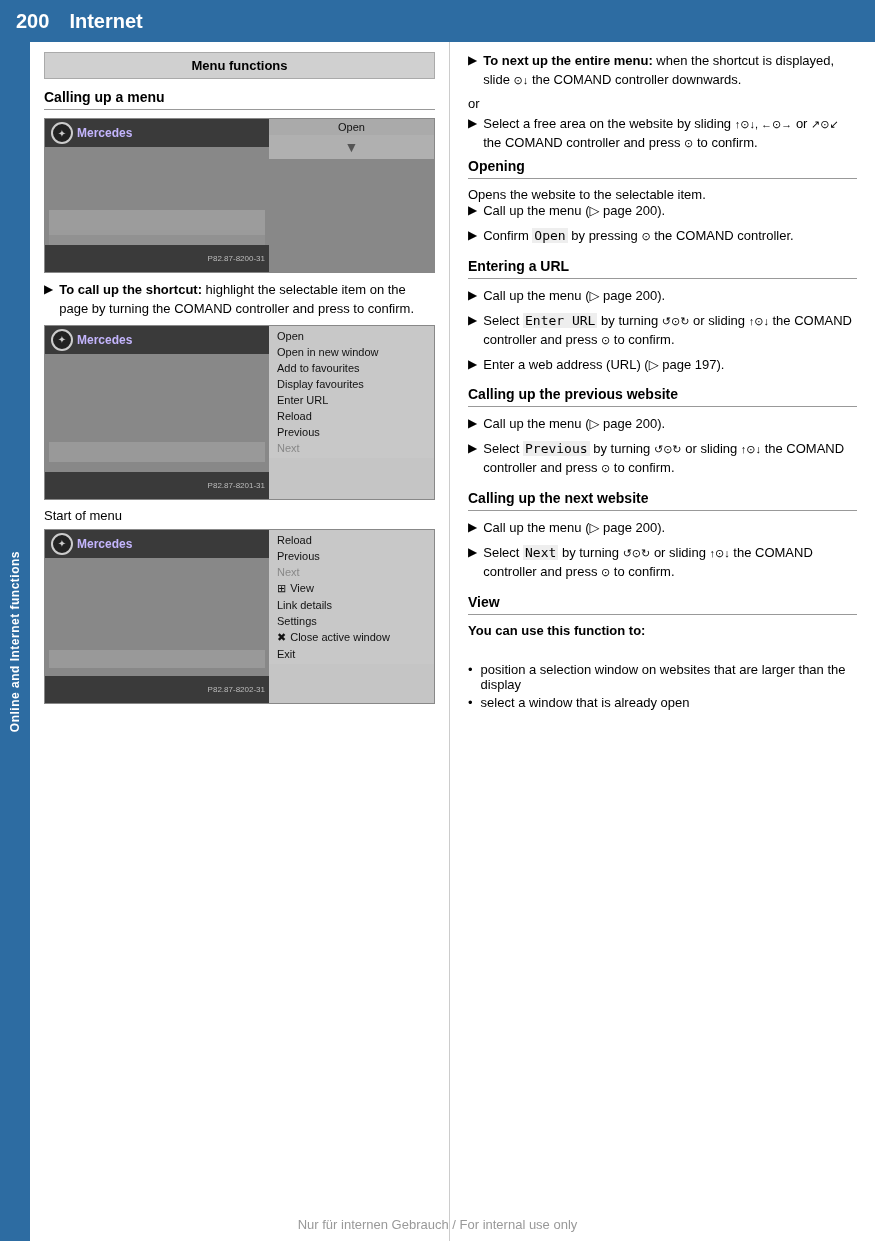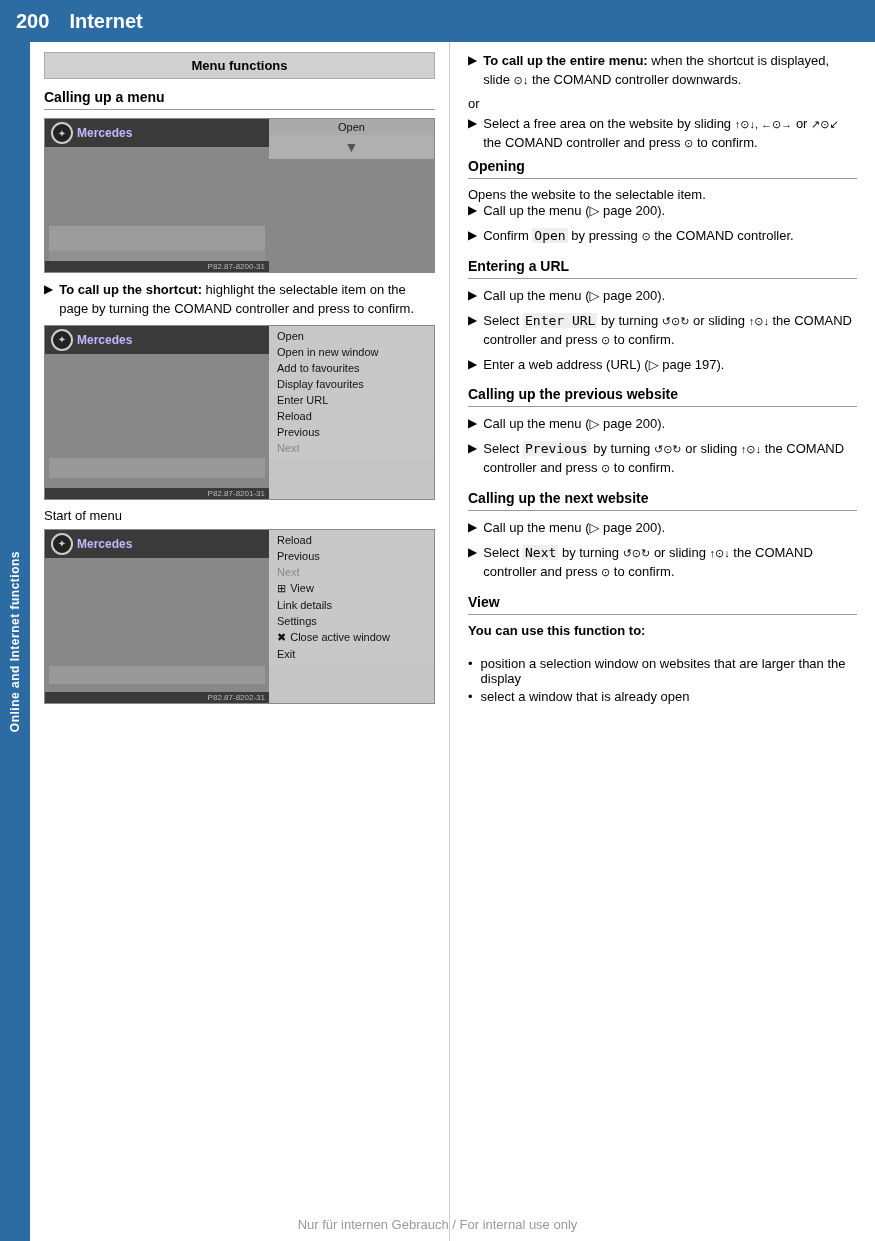"To call up the entire" b { text: call -> next }
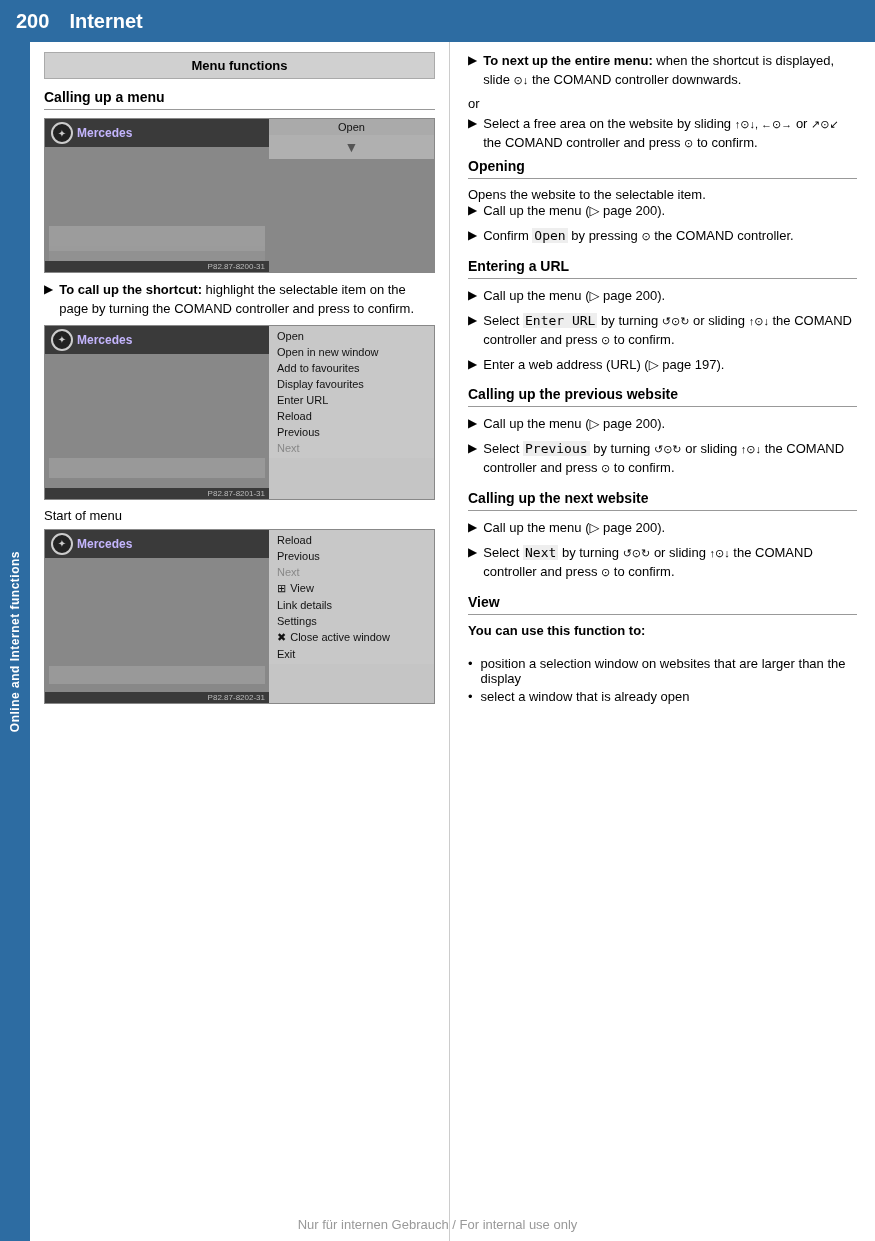"P82.87-8200-31" .ss-footer { padding: 1px 4px -> 9px 4px }
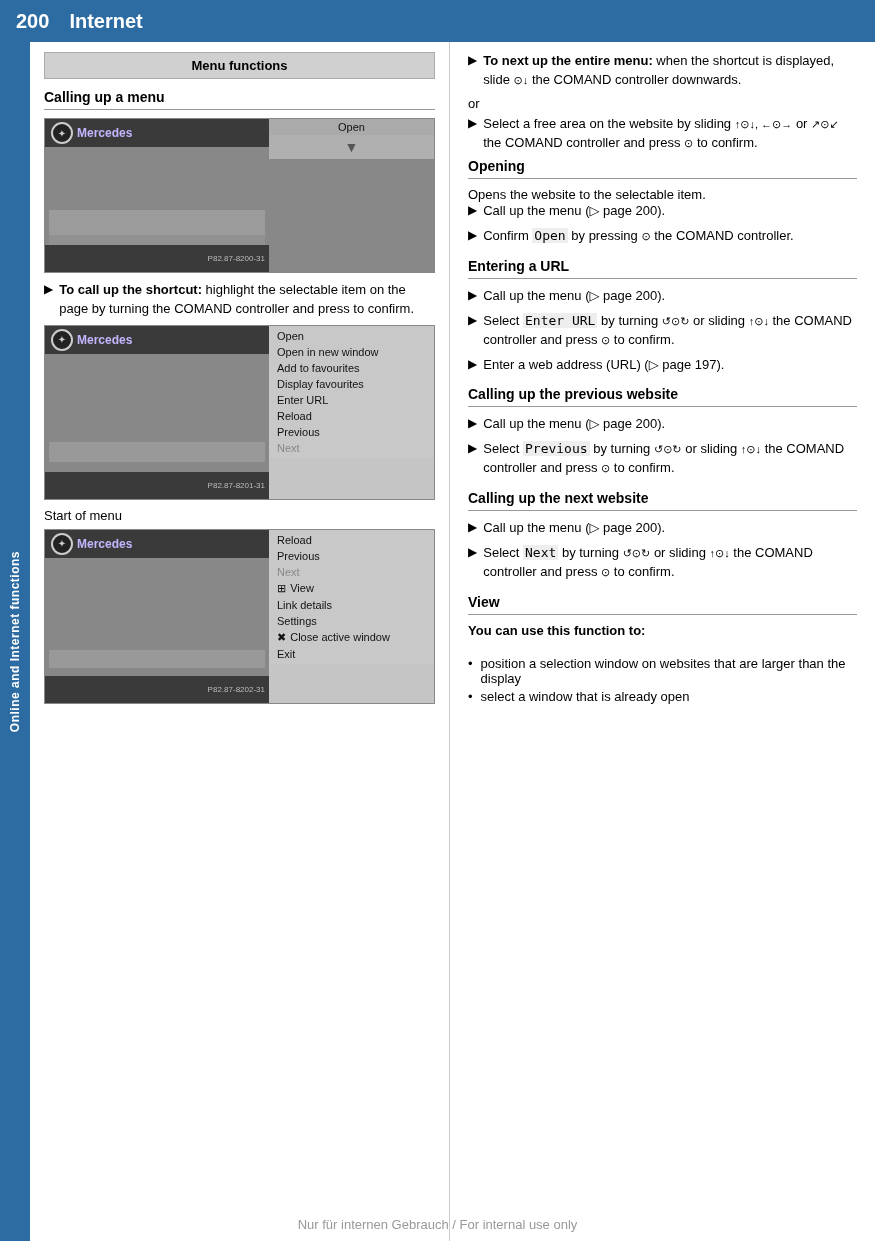"You can use this function" p { margin-bottom: 18px -> 24px }
